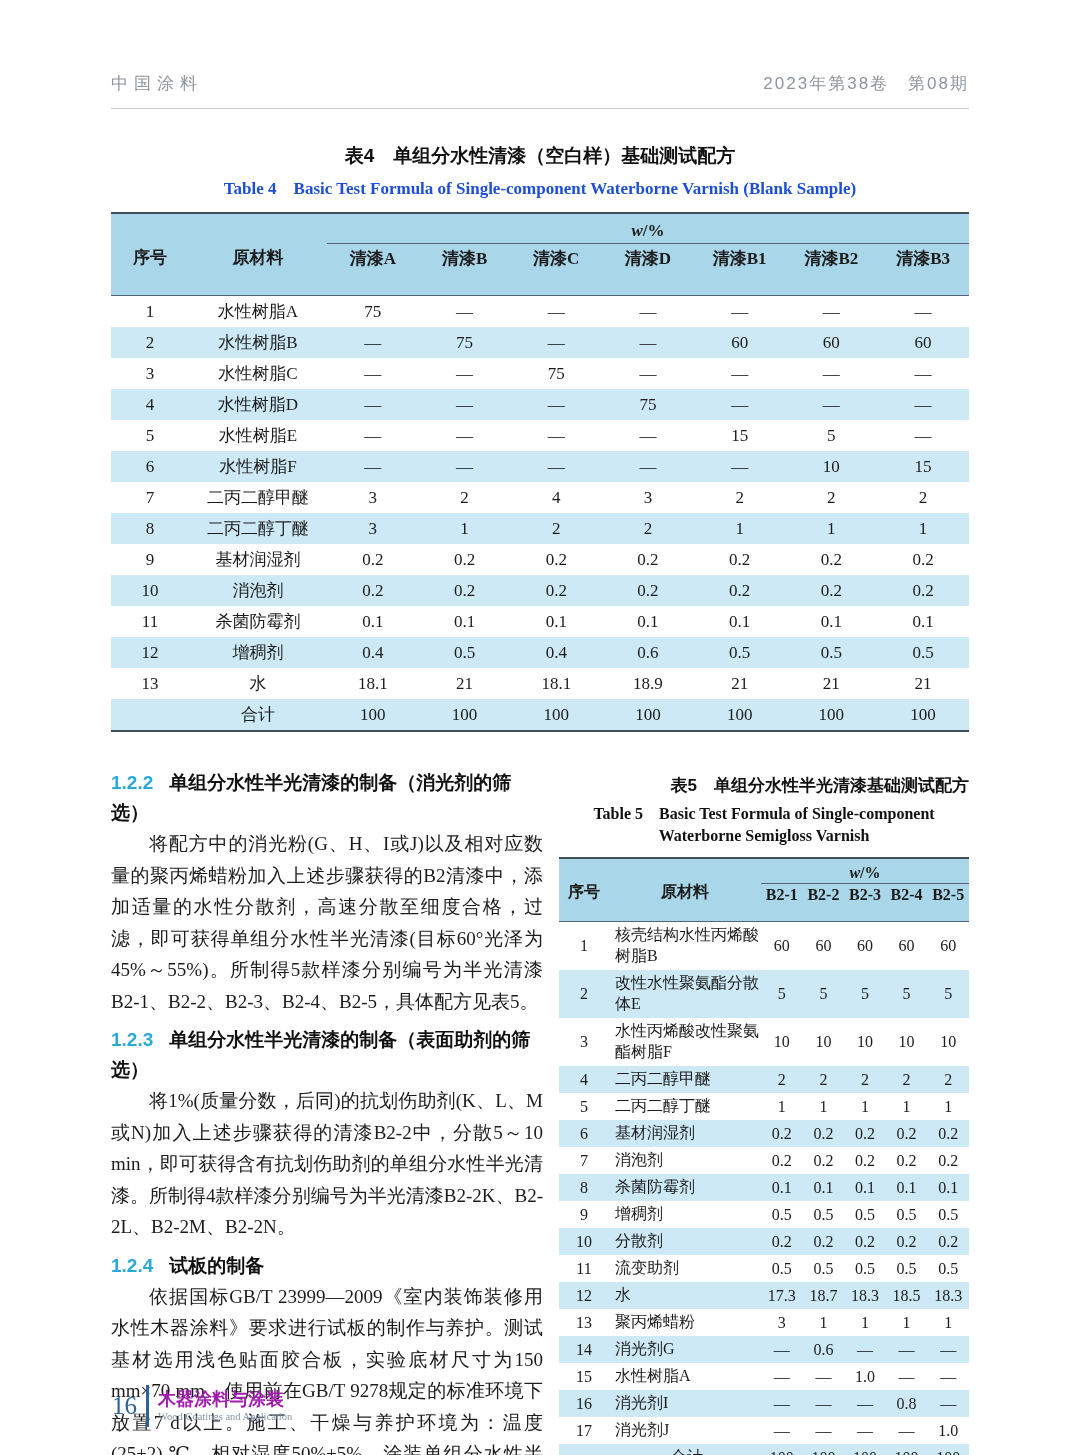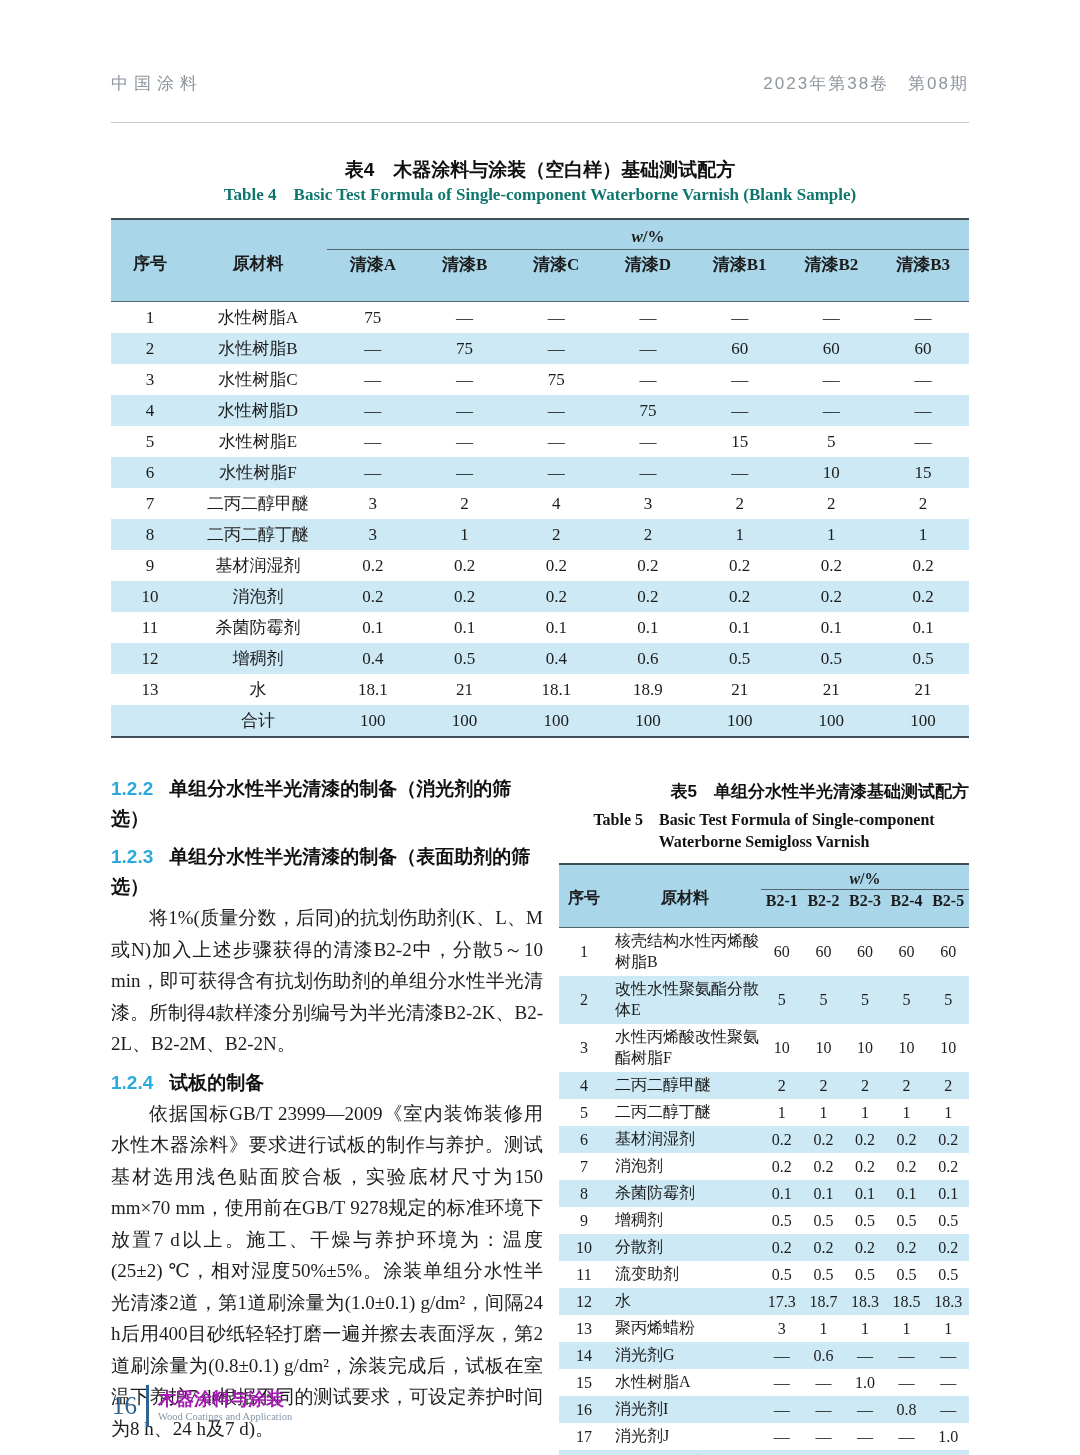"中国涂料" .page-header { padding-bottom: 27px -> 13px }
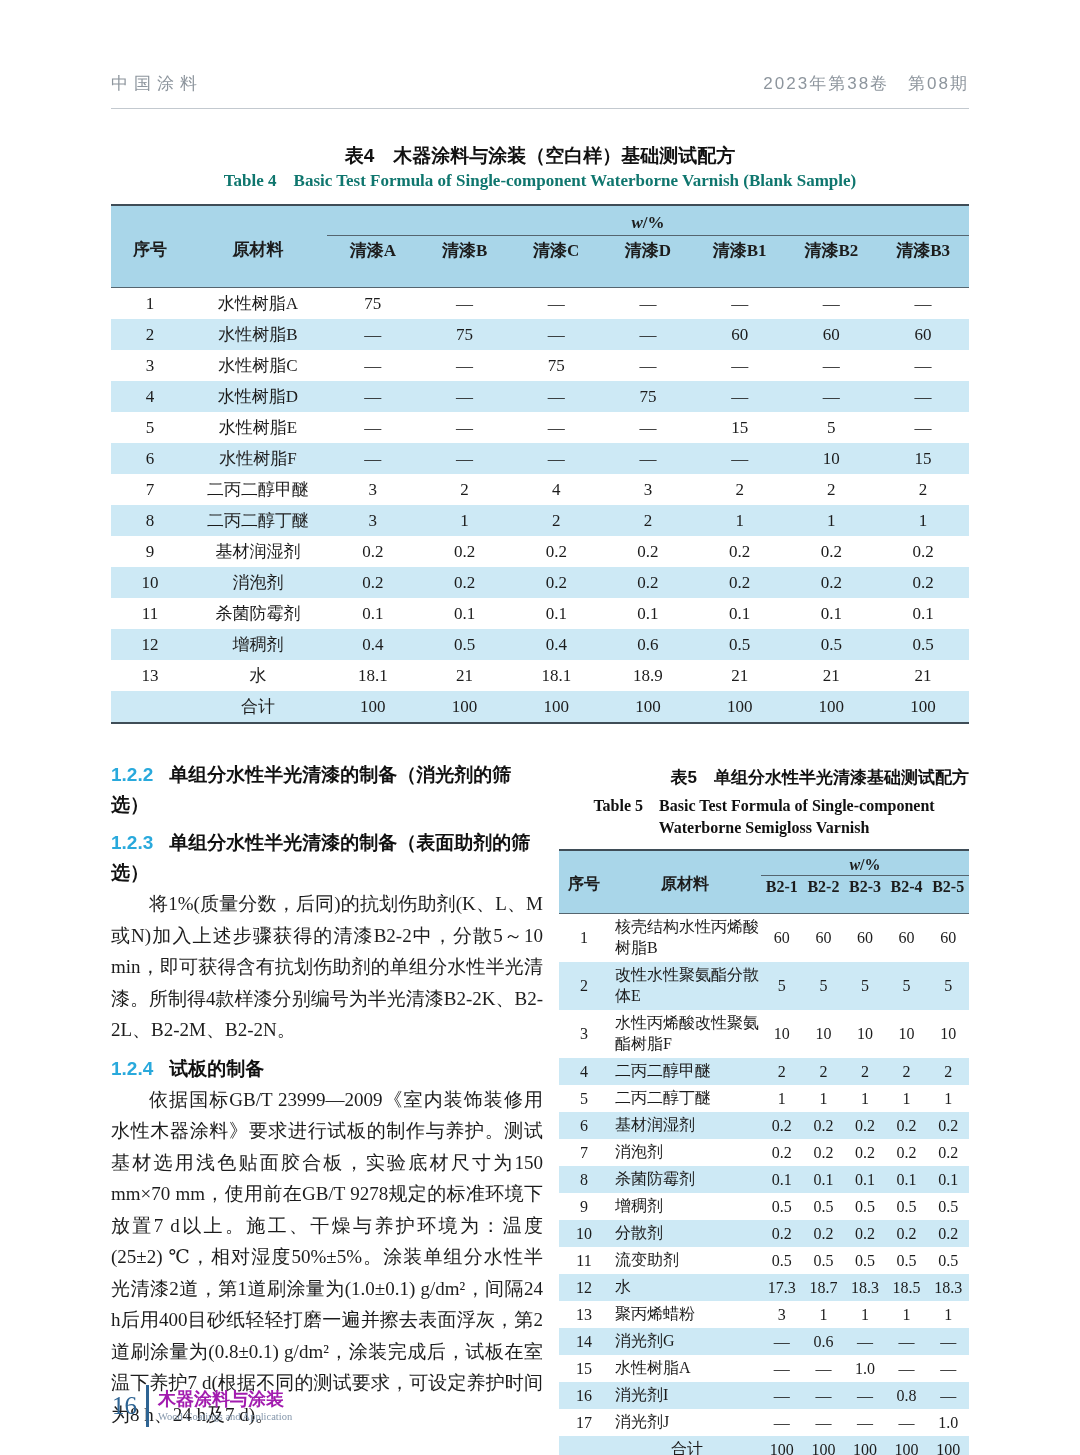"表4 木器涂料与涂装（空白样）基础测试配方" div.tbl-title-cn { text: 木器涂料与涂装 -> 单组分水性清漆 }
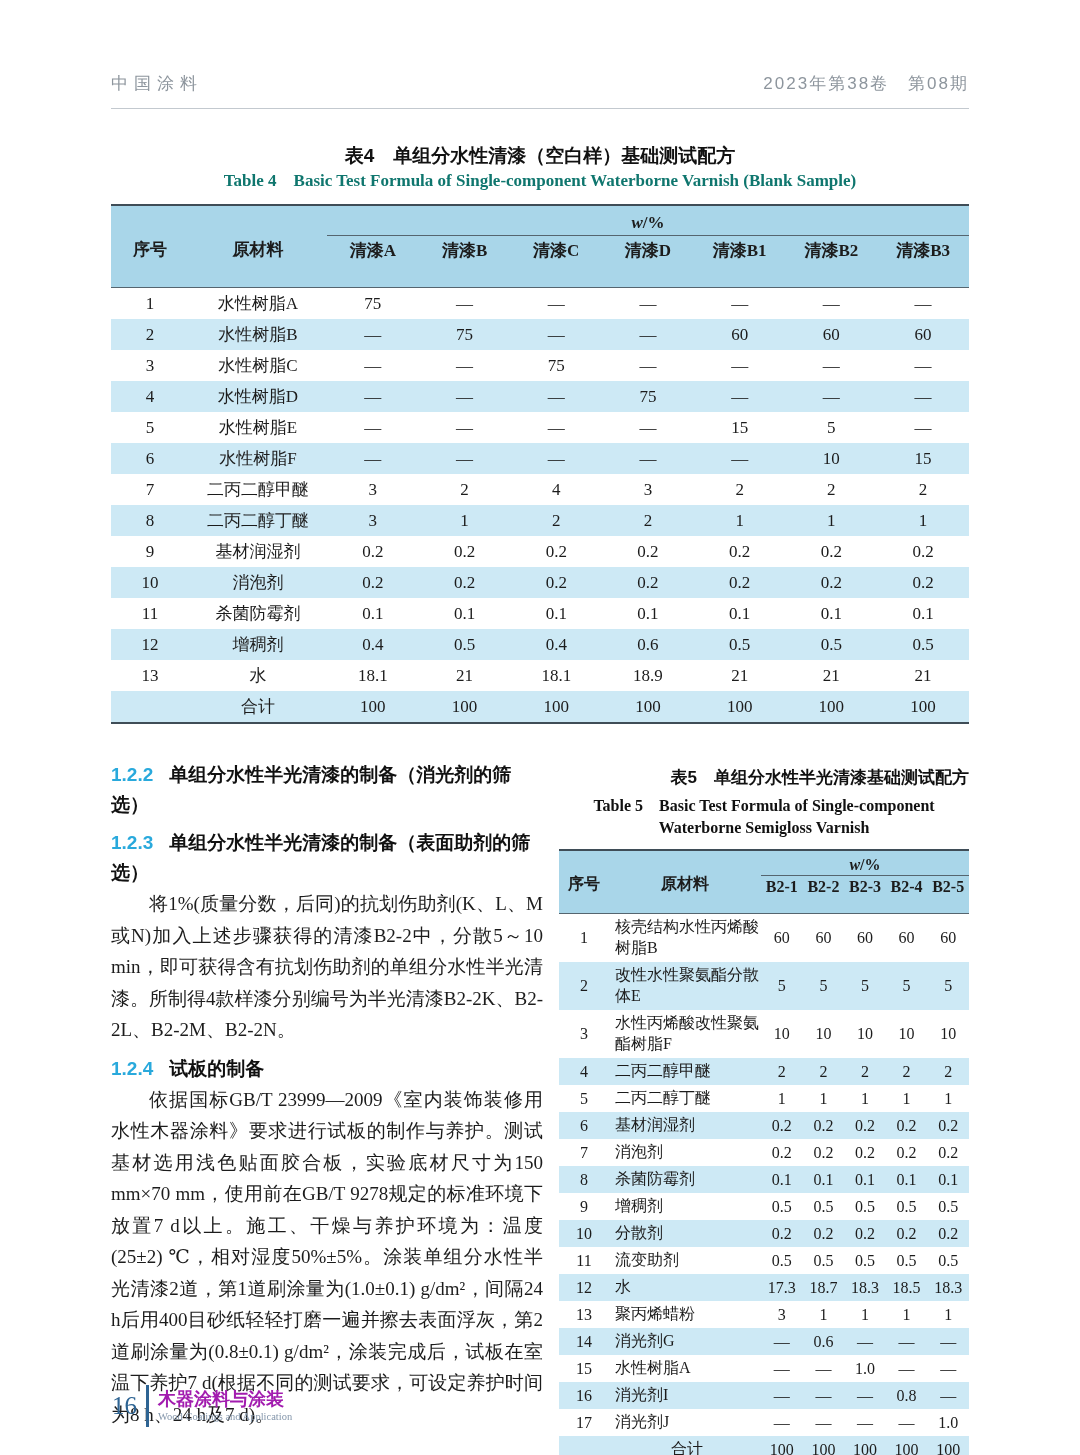"Table 4 Basic Test Formula" .tbl-title-en { color: #0f766e -> #1d4ed8; margin-top: none -> 8px }
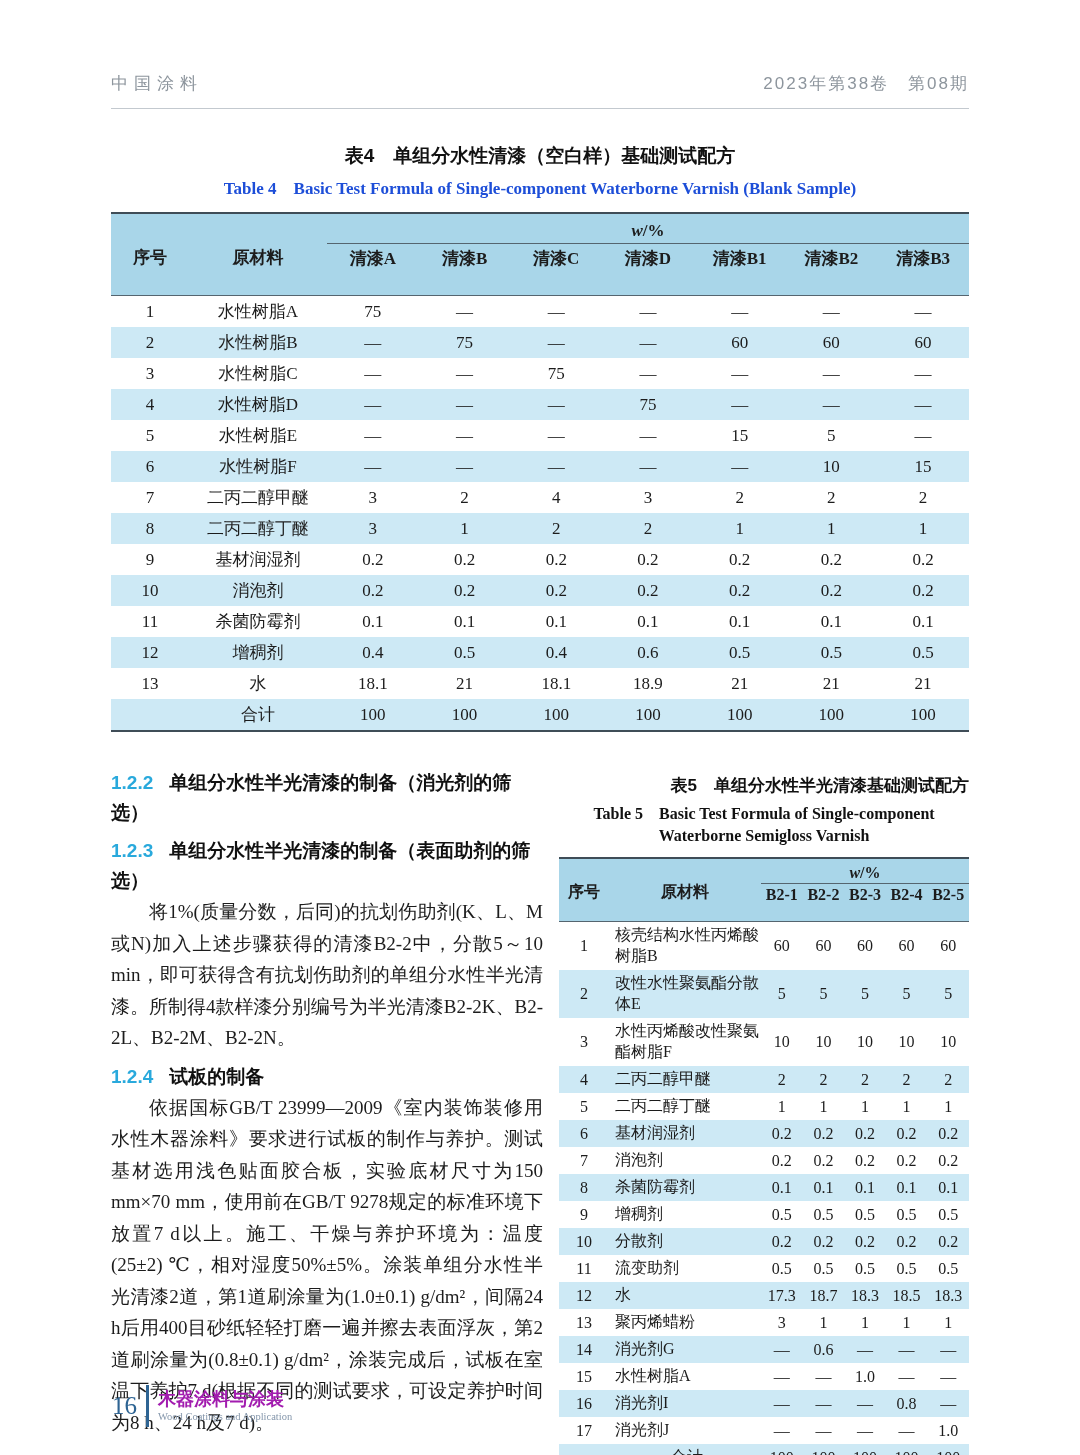"将配方中的消光粉(G、H、I或J)以及相对应数量的聚丙烯蜡粉加入上述步骤获得的B" p.para { html: none -> <p>将配方中的消光粉(G、H、I或J)以及相对应数量的聚丙烯蜡粉加入上述步骤获得的B2清漆中，添加适量的水性分散剂，高速分散至细度合格，过滤，即可获得单组分水性半光清漆(目标60°光泽为45%～55%)。所制得5款样漆分别编号为半光清漆B2-1、B2-2、B2-3、B2-4、B2-5，具体配方见表5。</p> }
